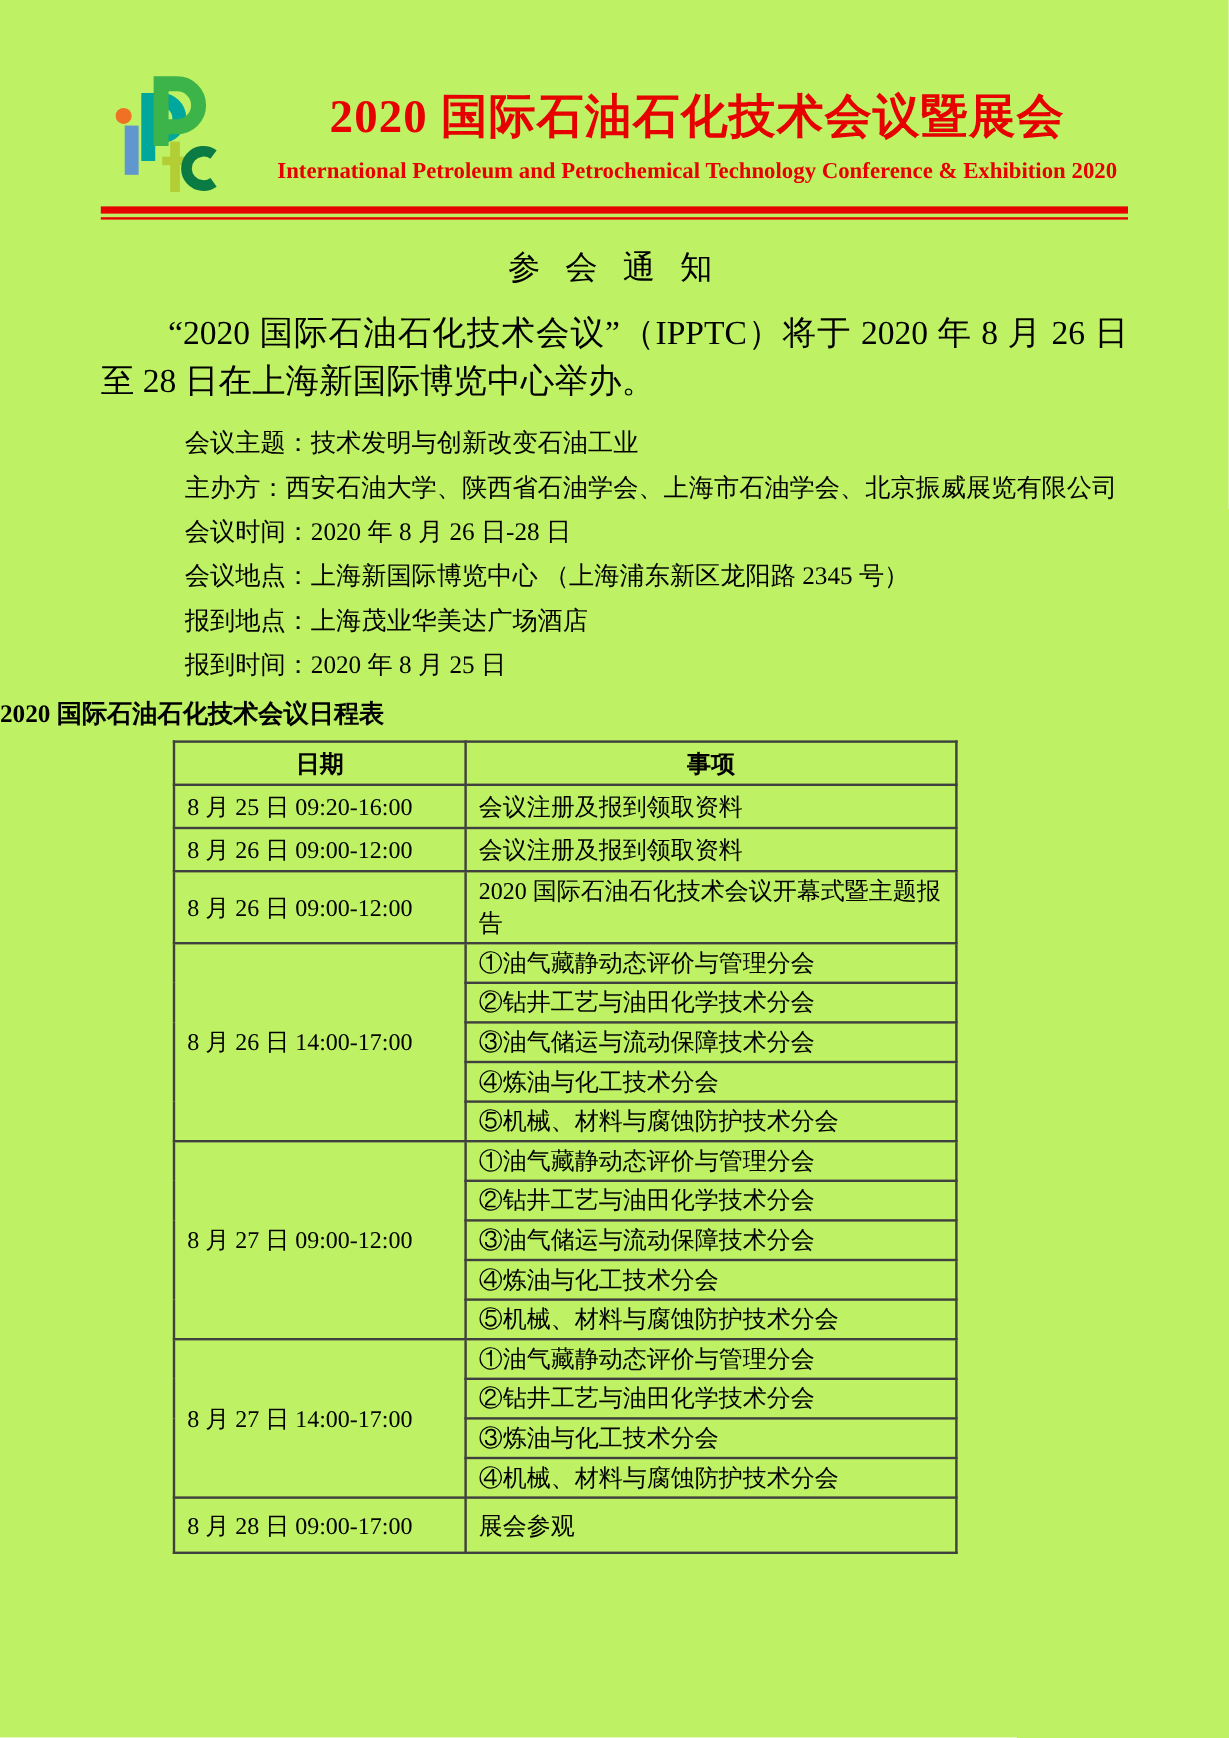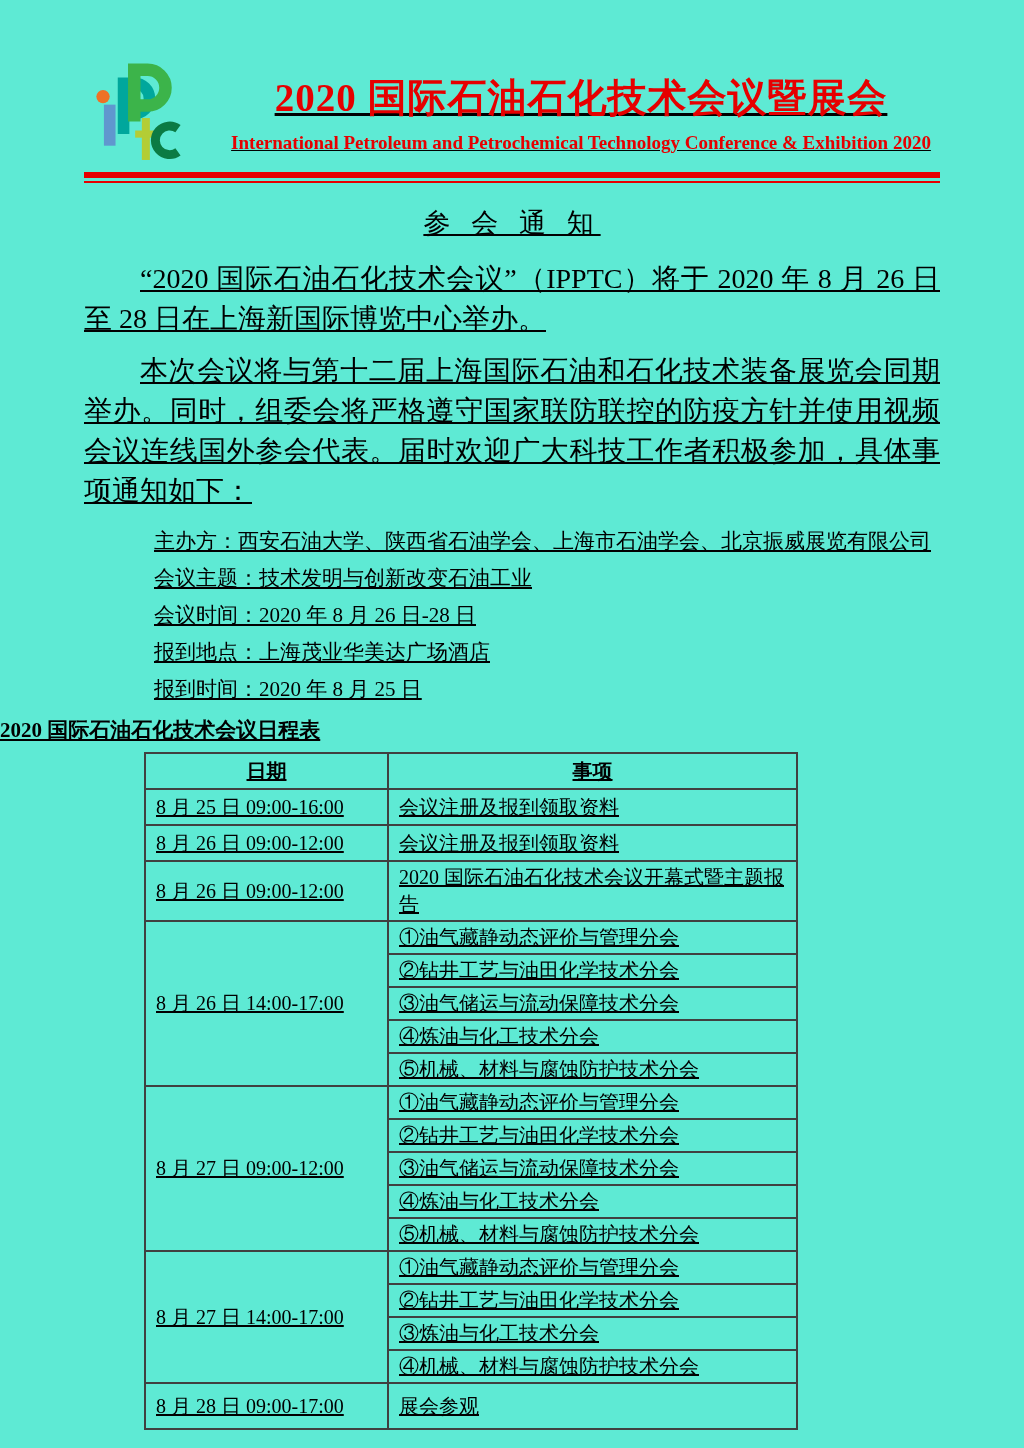"2020 国际石油石化技术会议暨展会" .page { background: #5eead4 -> #bef264; text-decoration: underline -> none }
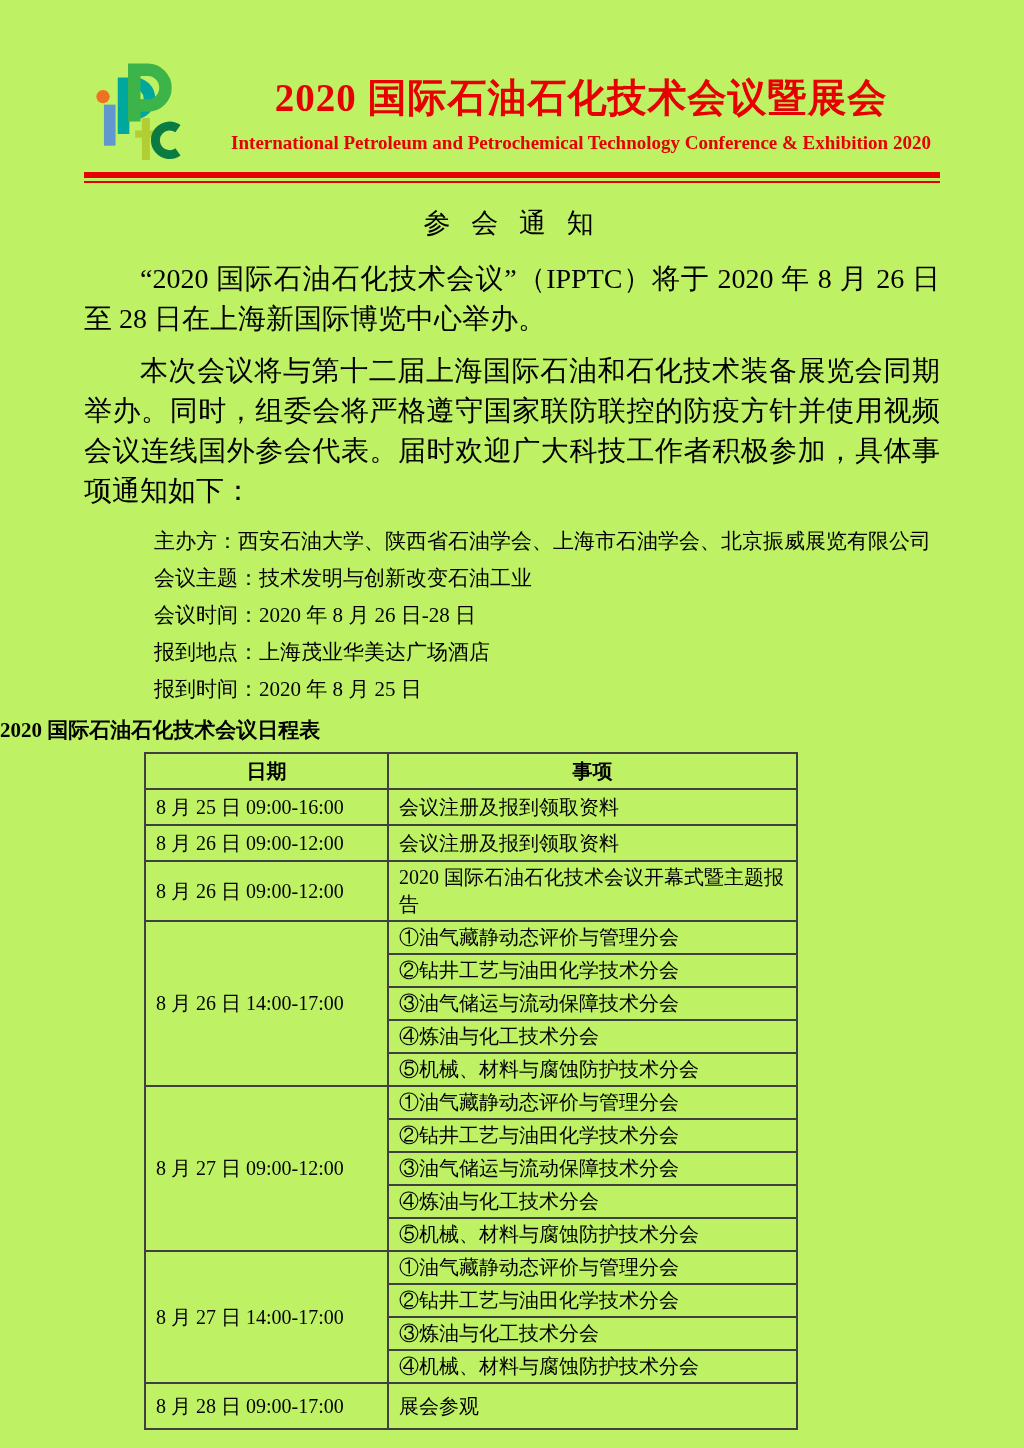"本次会议将与第十二届上海国际石油和石化技术装备展览会同期举办。同时，组委会将严格" p.para { html: <p>本次会议将与第十二届上海国际石油和石化技术装备展览会同期举办。同时，组委会将严格遵守国家联防联控的防疫方针并使用视频会议连线国外参会代表。届时欢迎广大科技工作者积极参加，具体事项通知如下：</p> -> none }
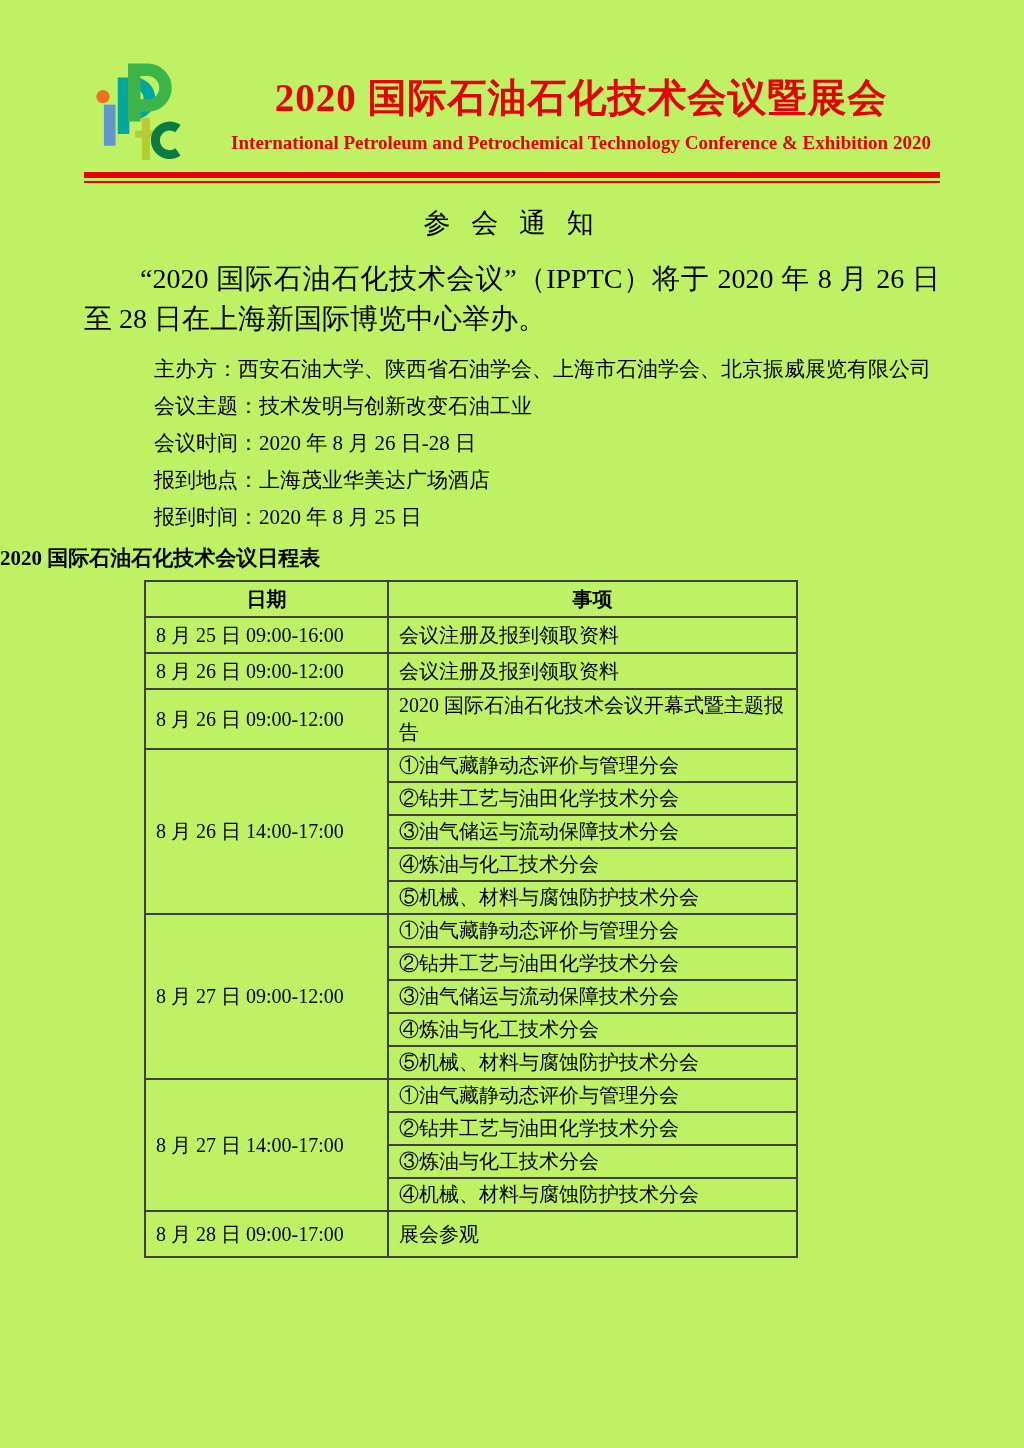"主办方：西安石油大学、陕西省石油学会、上海市石油学会、北京振威展览有限公司" div.detail-line { order: before "会议主题：技术发明与创新改变石油工业" -> after "会议主题：技术发明与创新改变石油工业" }
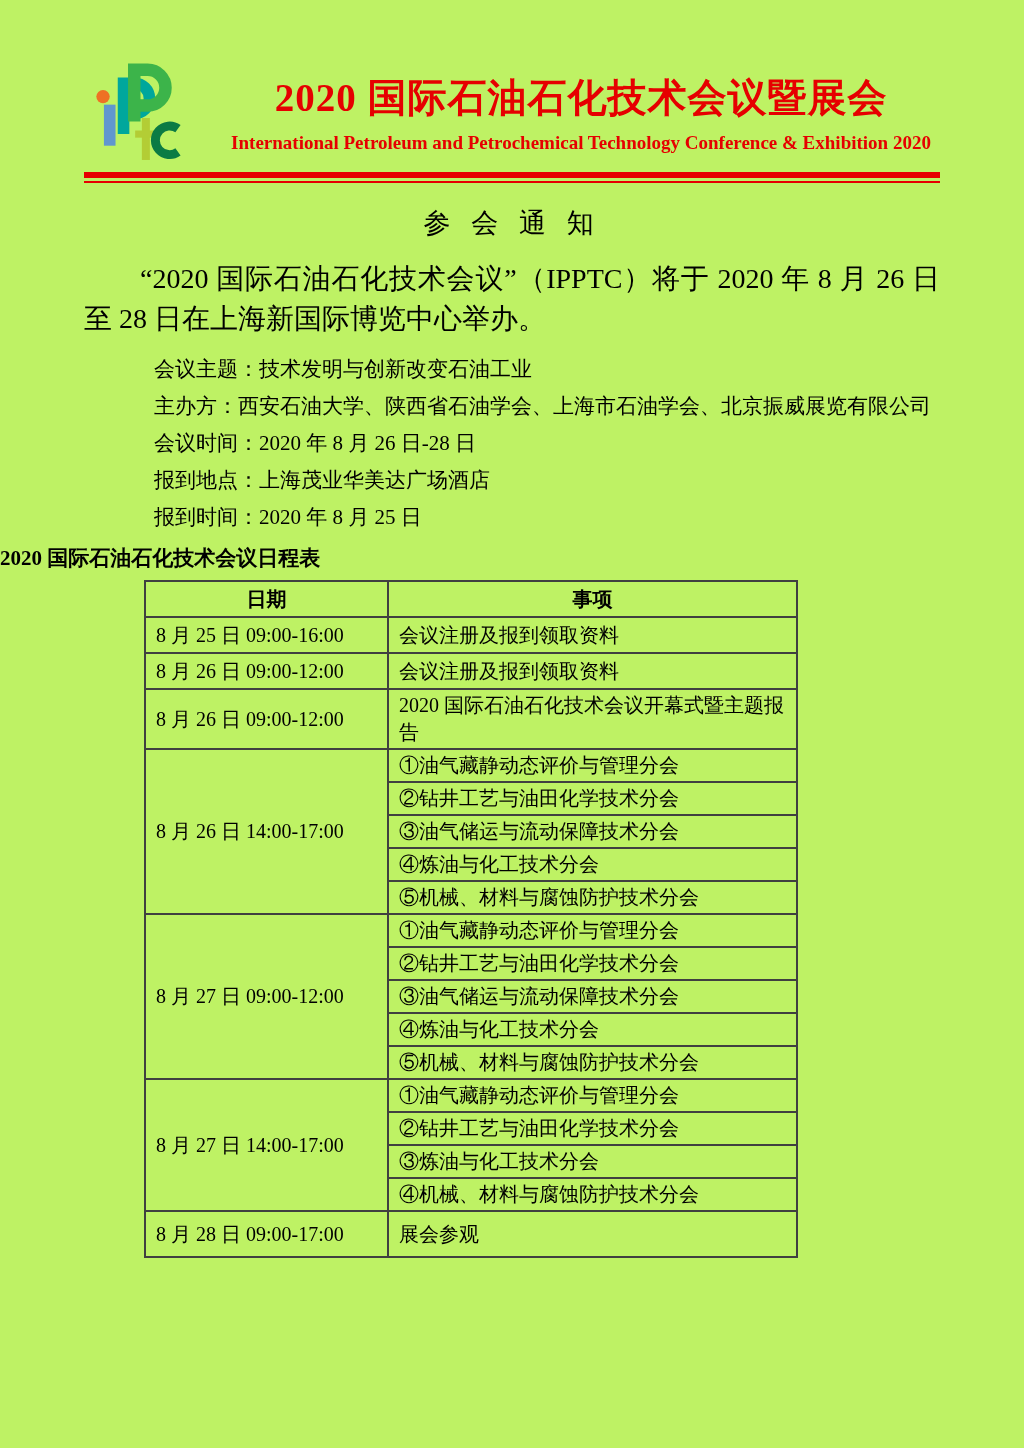"会议地点：上海新国际博览中心 （上海浦东新区龙阳路 2345 号）" div.detail-line { html: none -> <div>会议地点：上海新国际博览中心 （上海浦东新区龙阳路 2345 号）</div> }
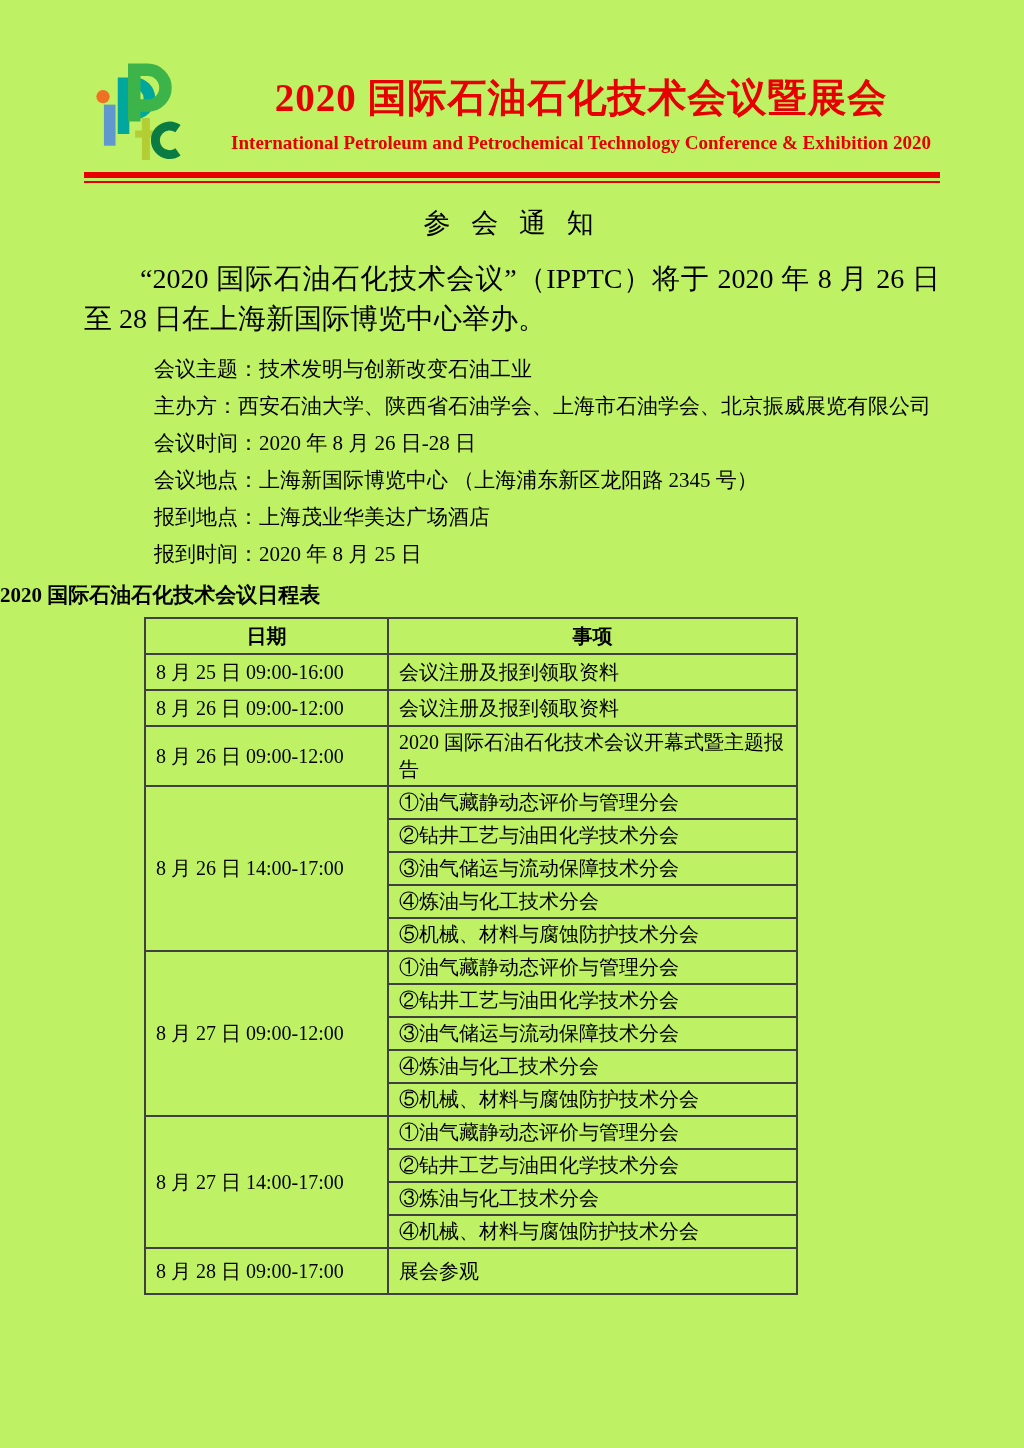"8 月 25 日 09:00-16:00" td.date { text: 09:00-16:00 -> 09:20-16:00 }
